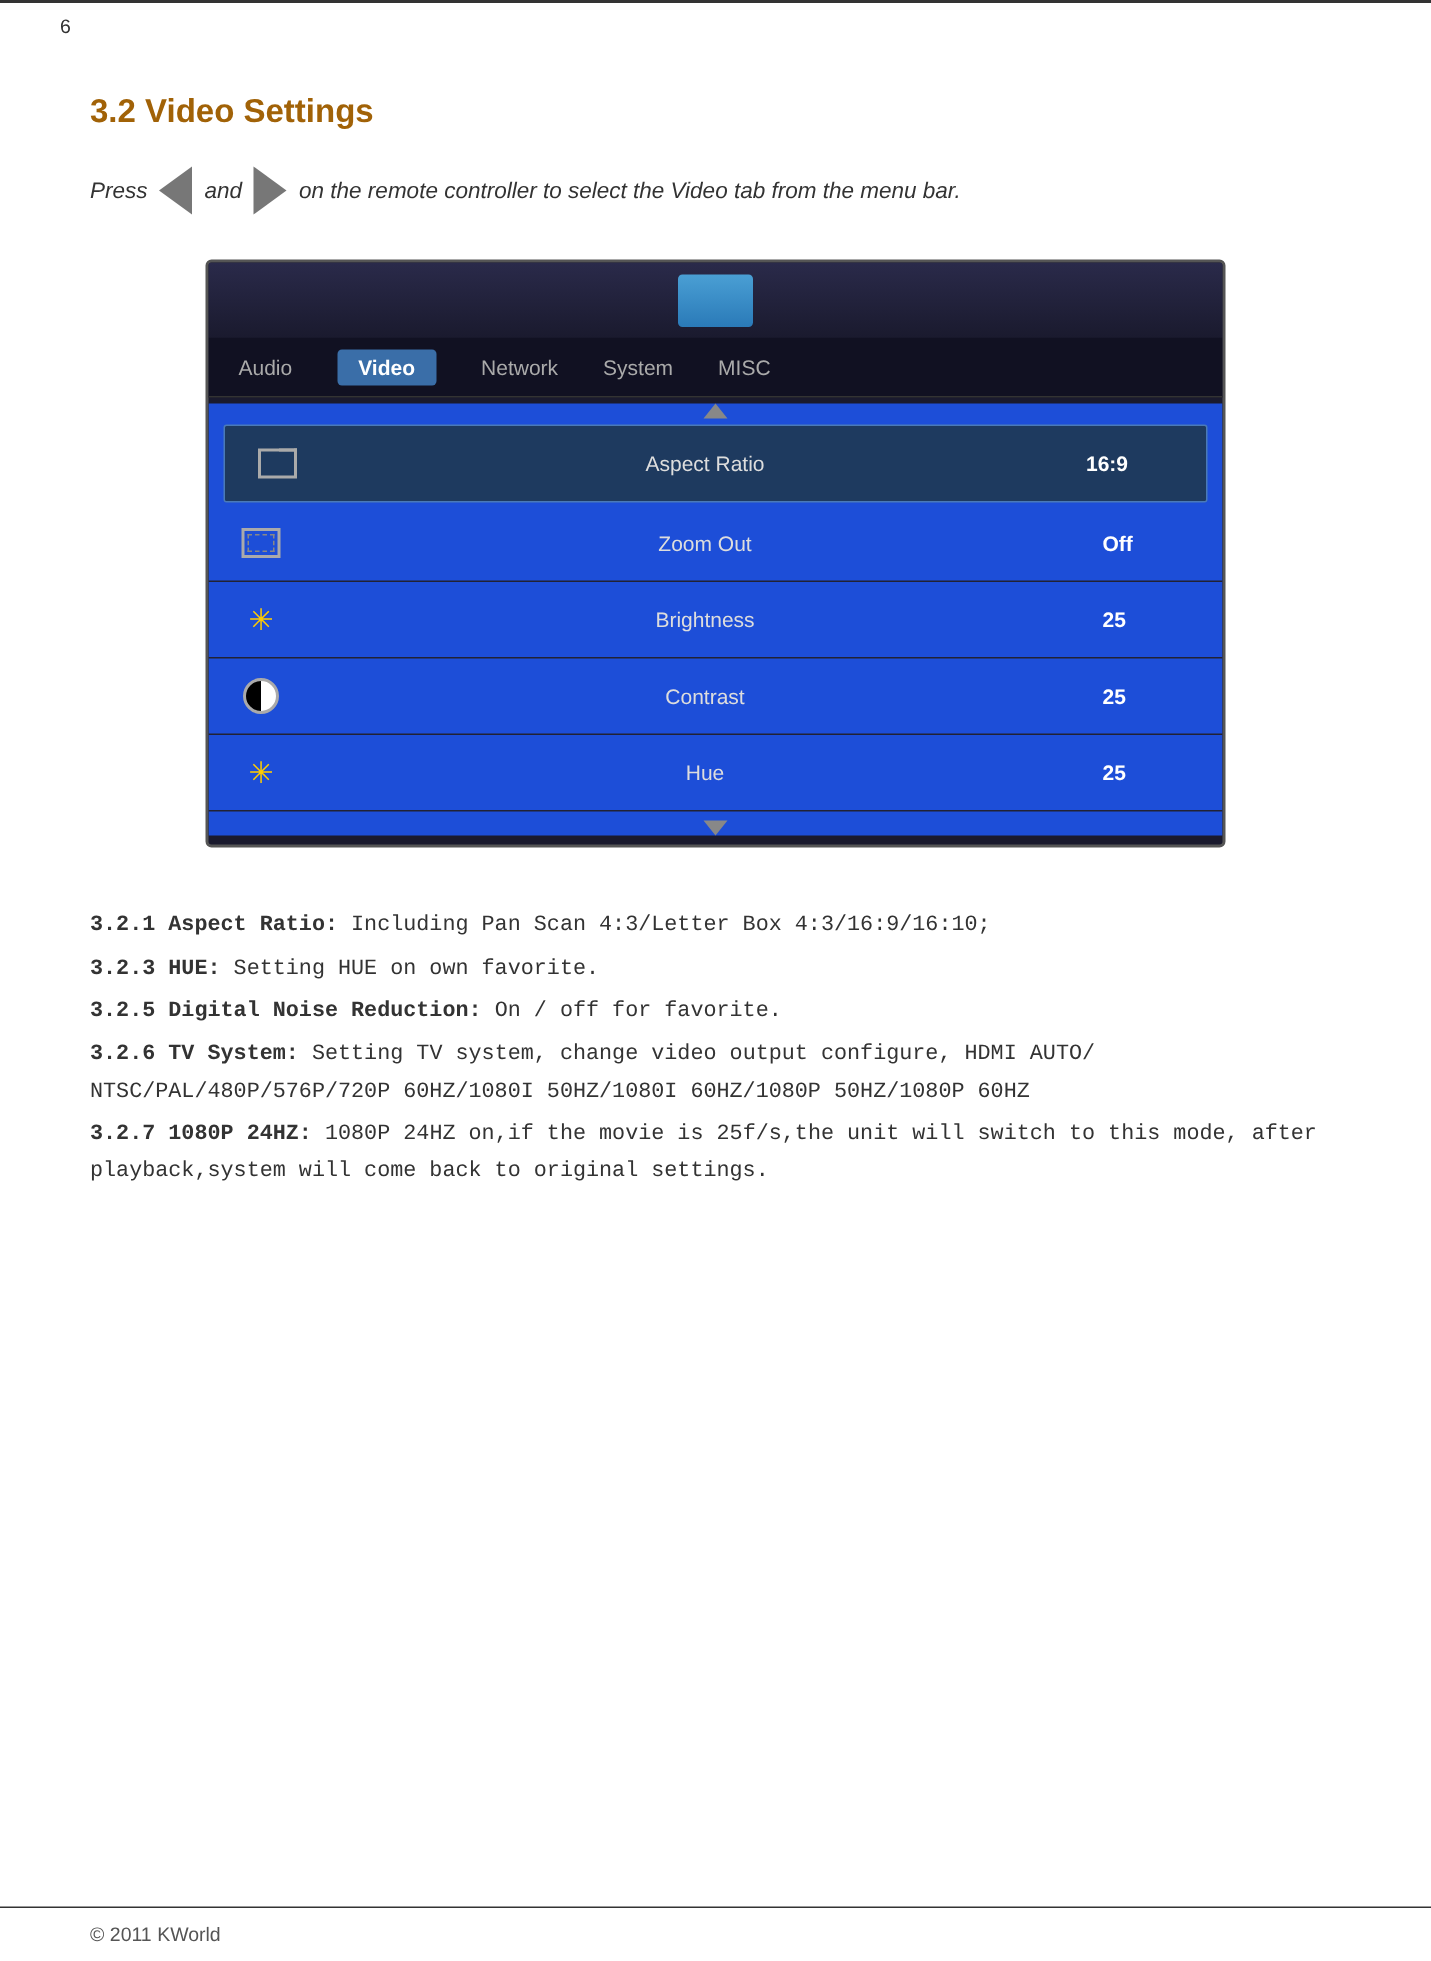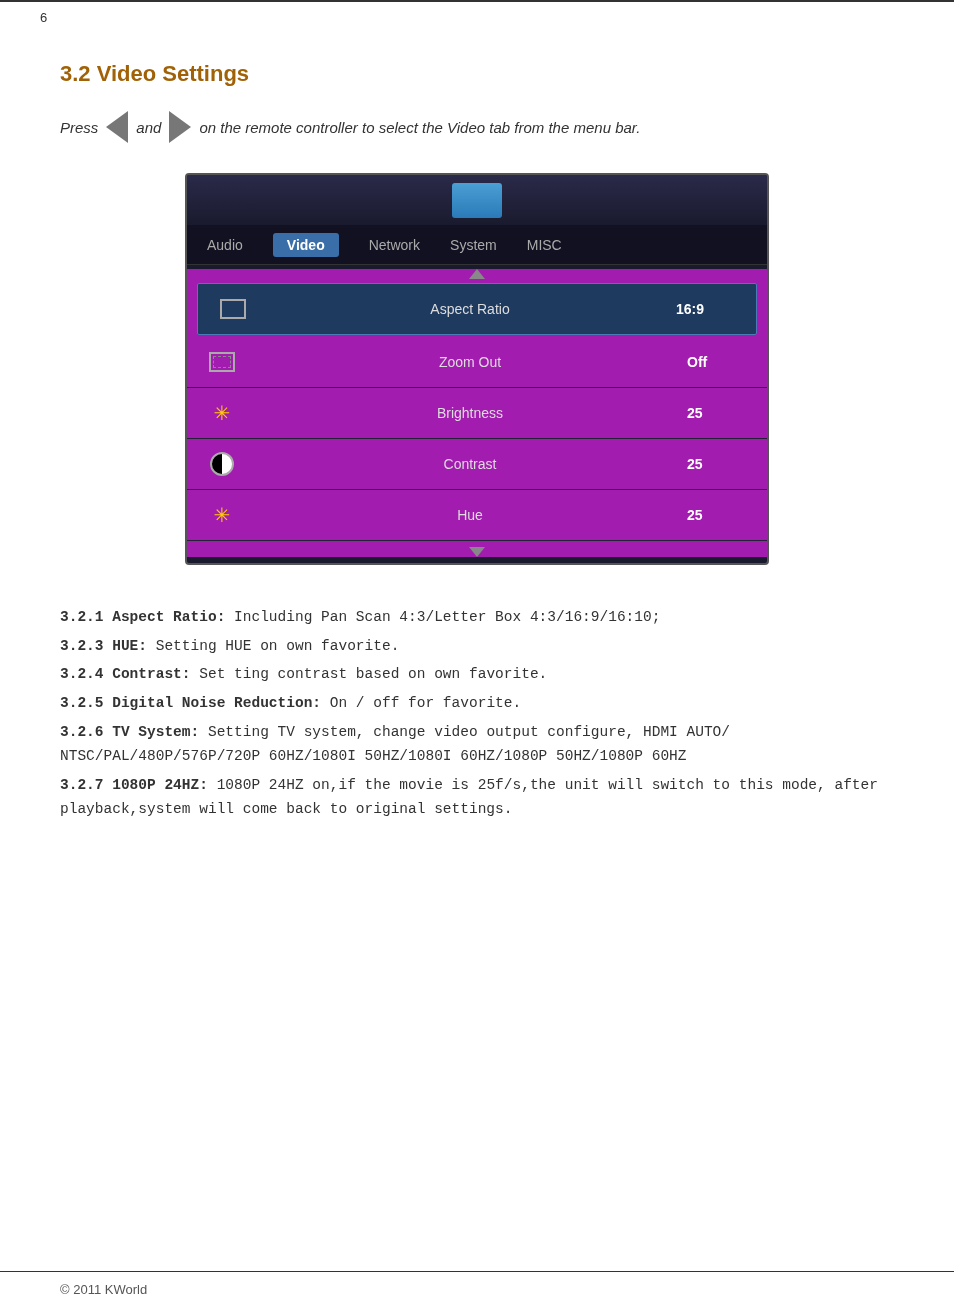"Audio" .tv-screenshot { width: 584px -> 680px }
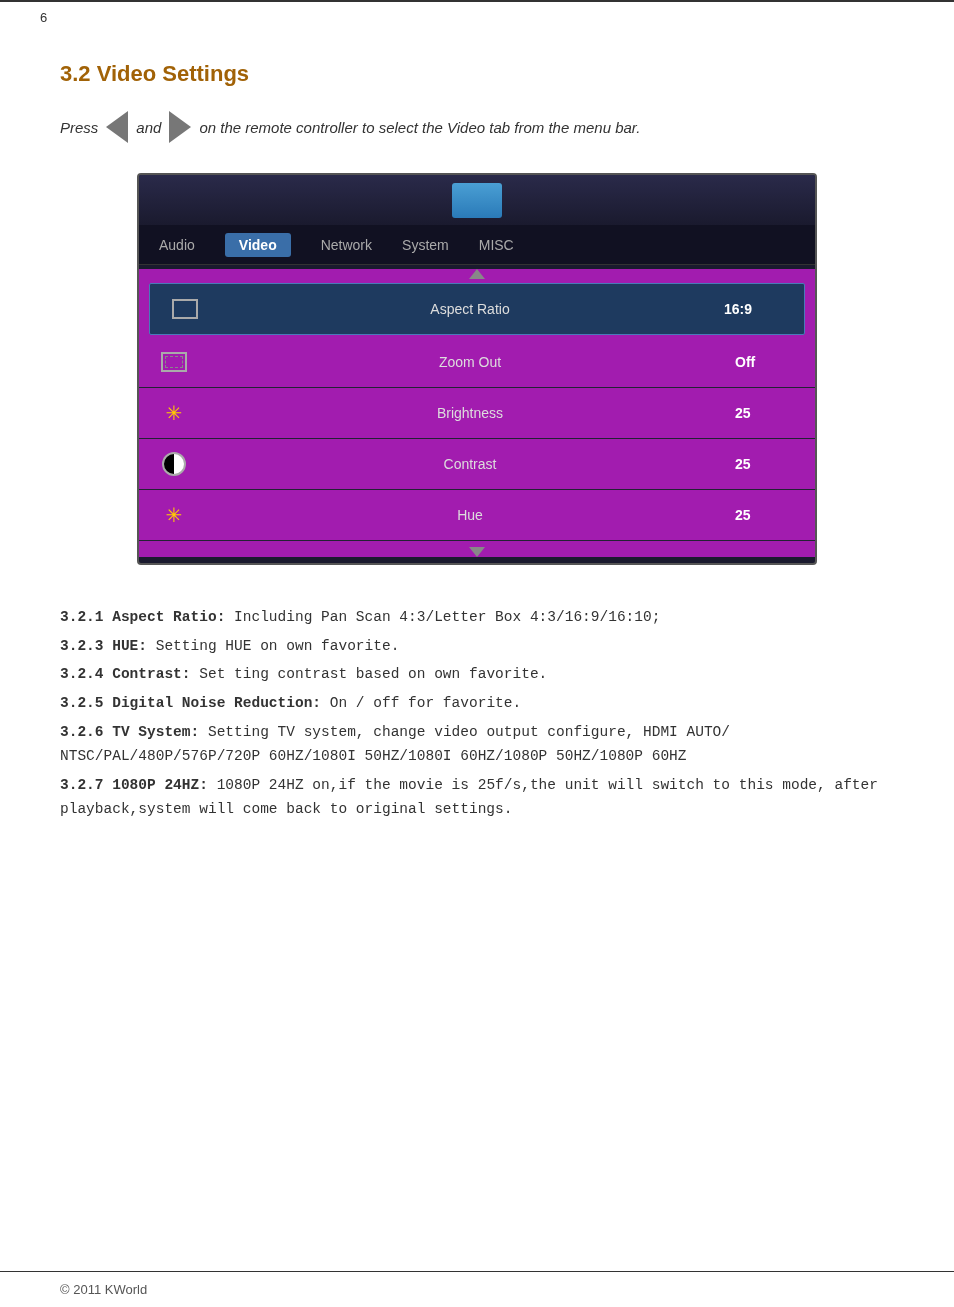"Aspect Ratio" .settings-area { background: #a21caf -> #1d4ed8 }
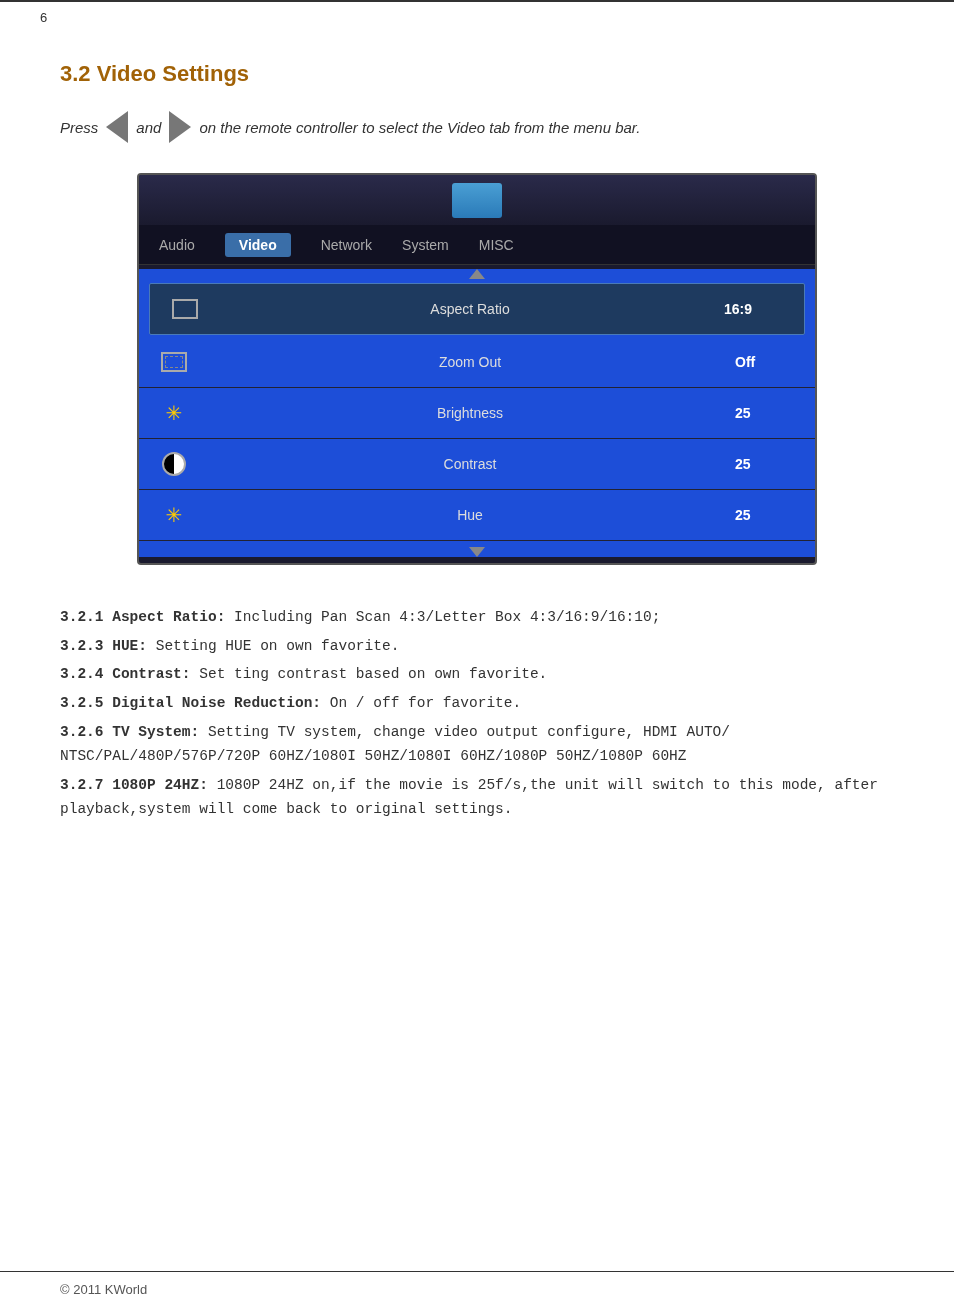"3.2.4 Contrast: Set ting contrast" p { html: <p> <strong>3.2.4 Contrast:</strong> <span>Set ting contrast based on own favorite.</span> </p> -> none }
